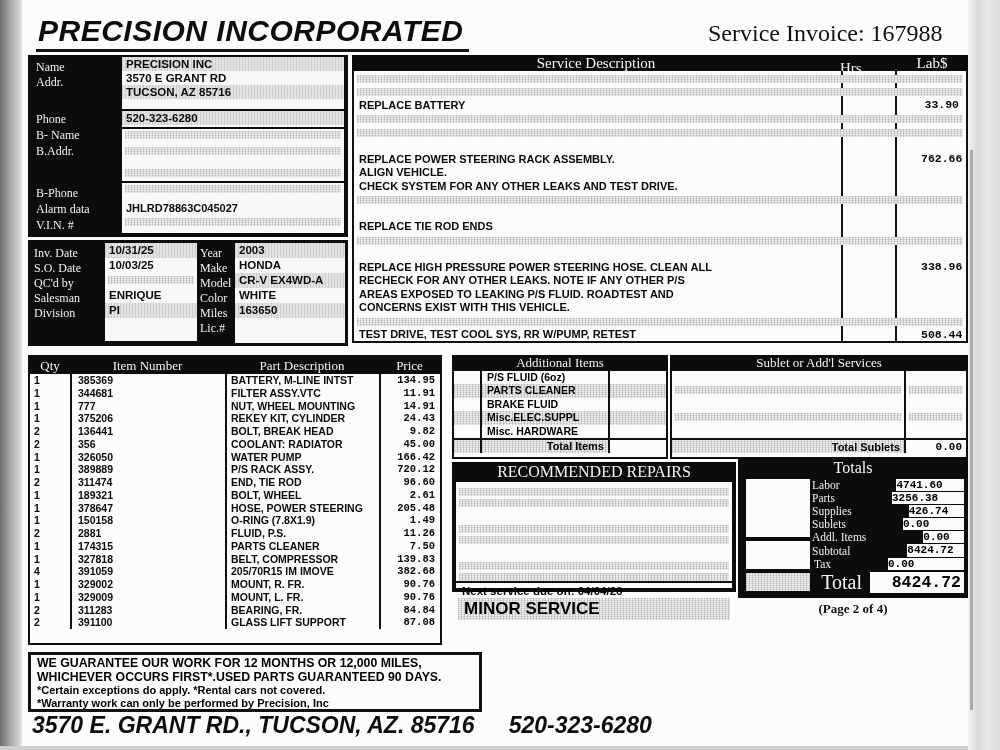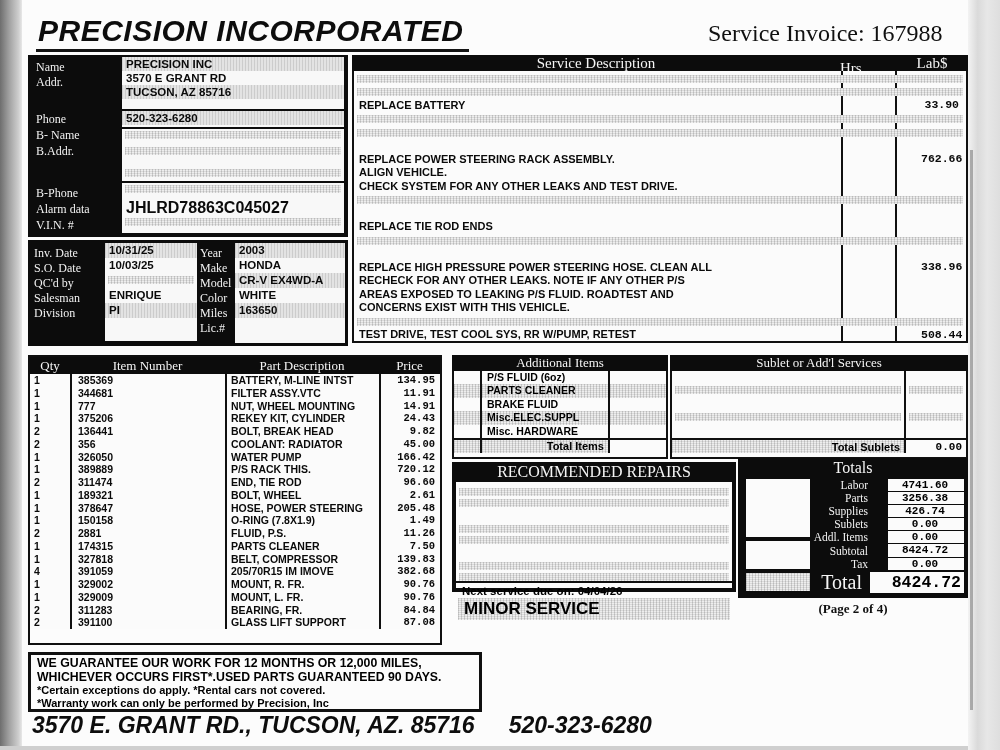"JHLRD78863C045027" div.val { font-size: 16px -> 11px }
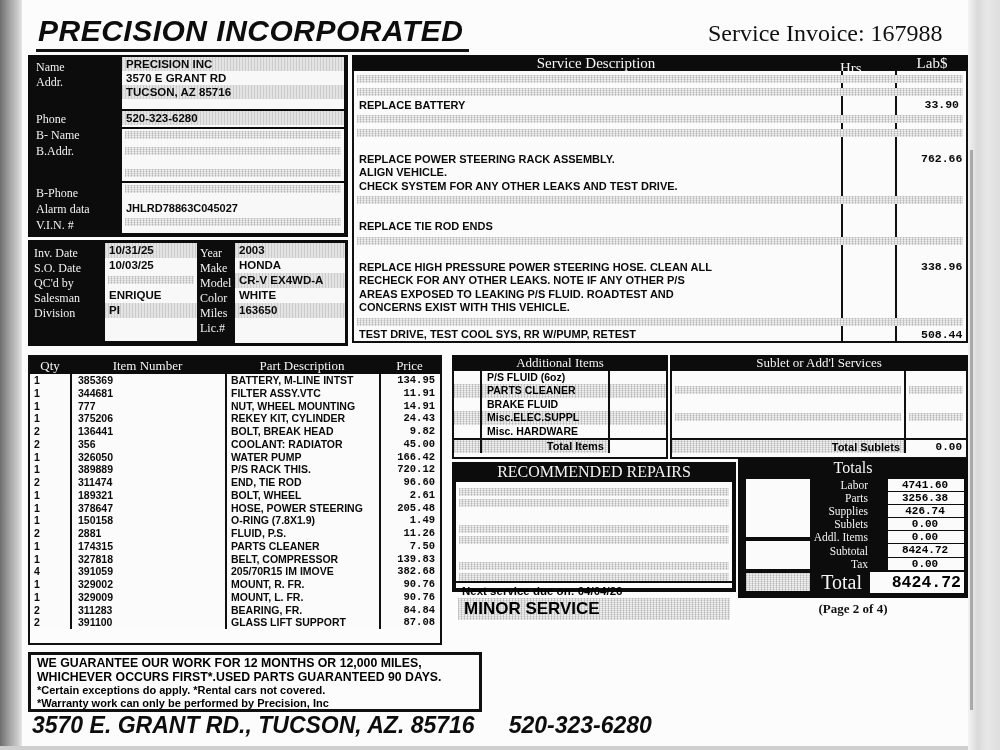"P/S RACK THIS." div.pc { text: THIS -> ASSY }
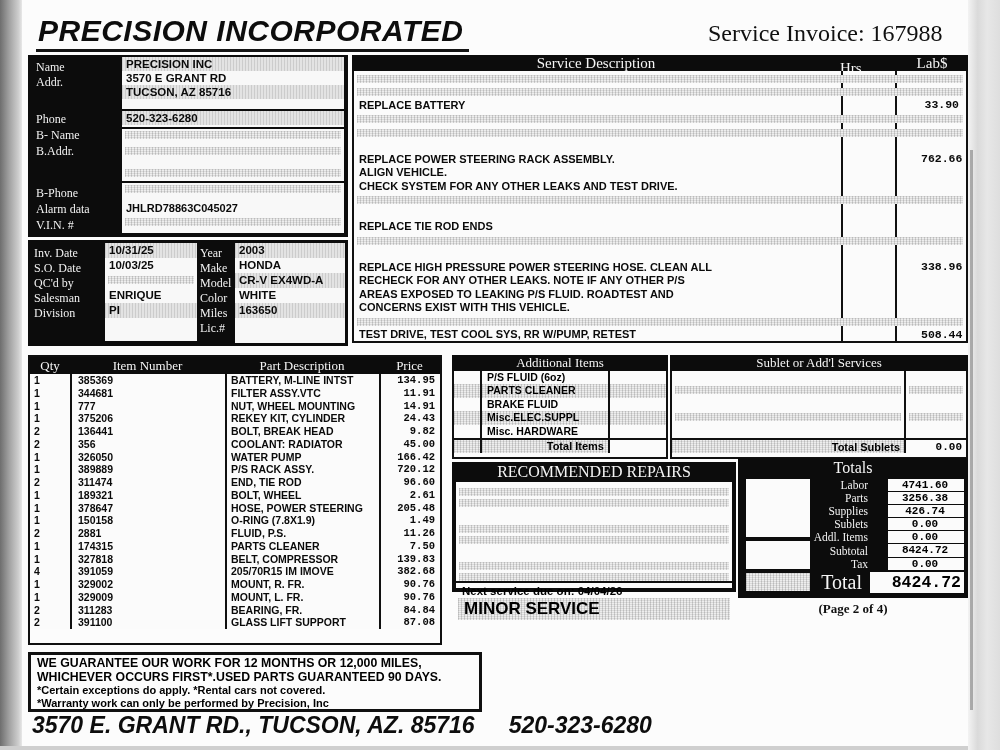"4741.60" .trow .tval { margin-left: none -> 37px; text-align: center -> left }
